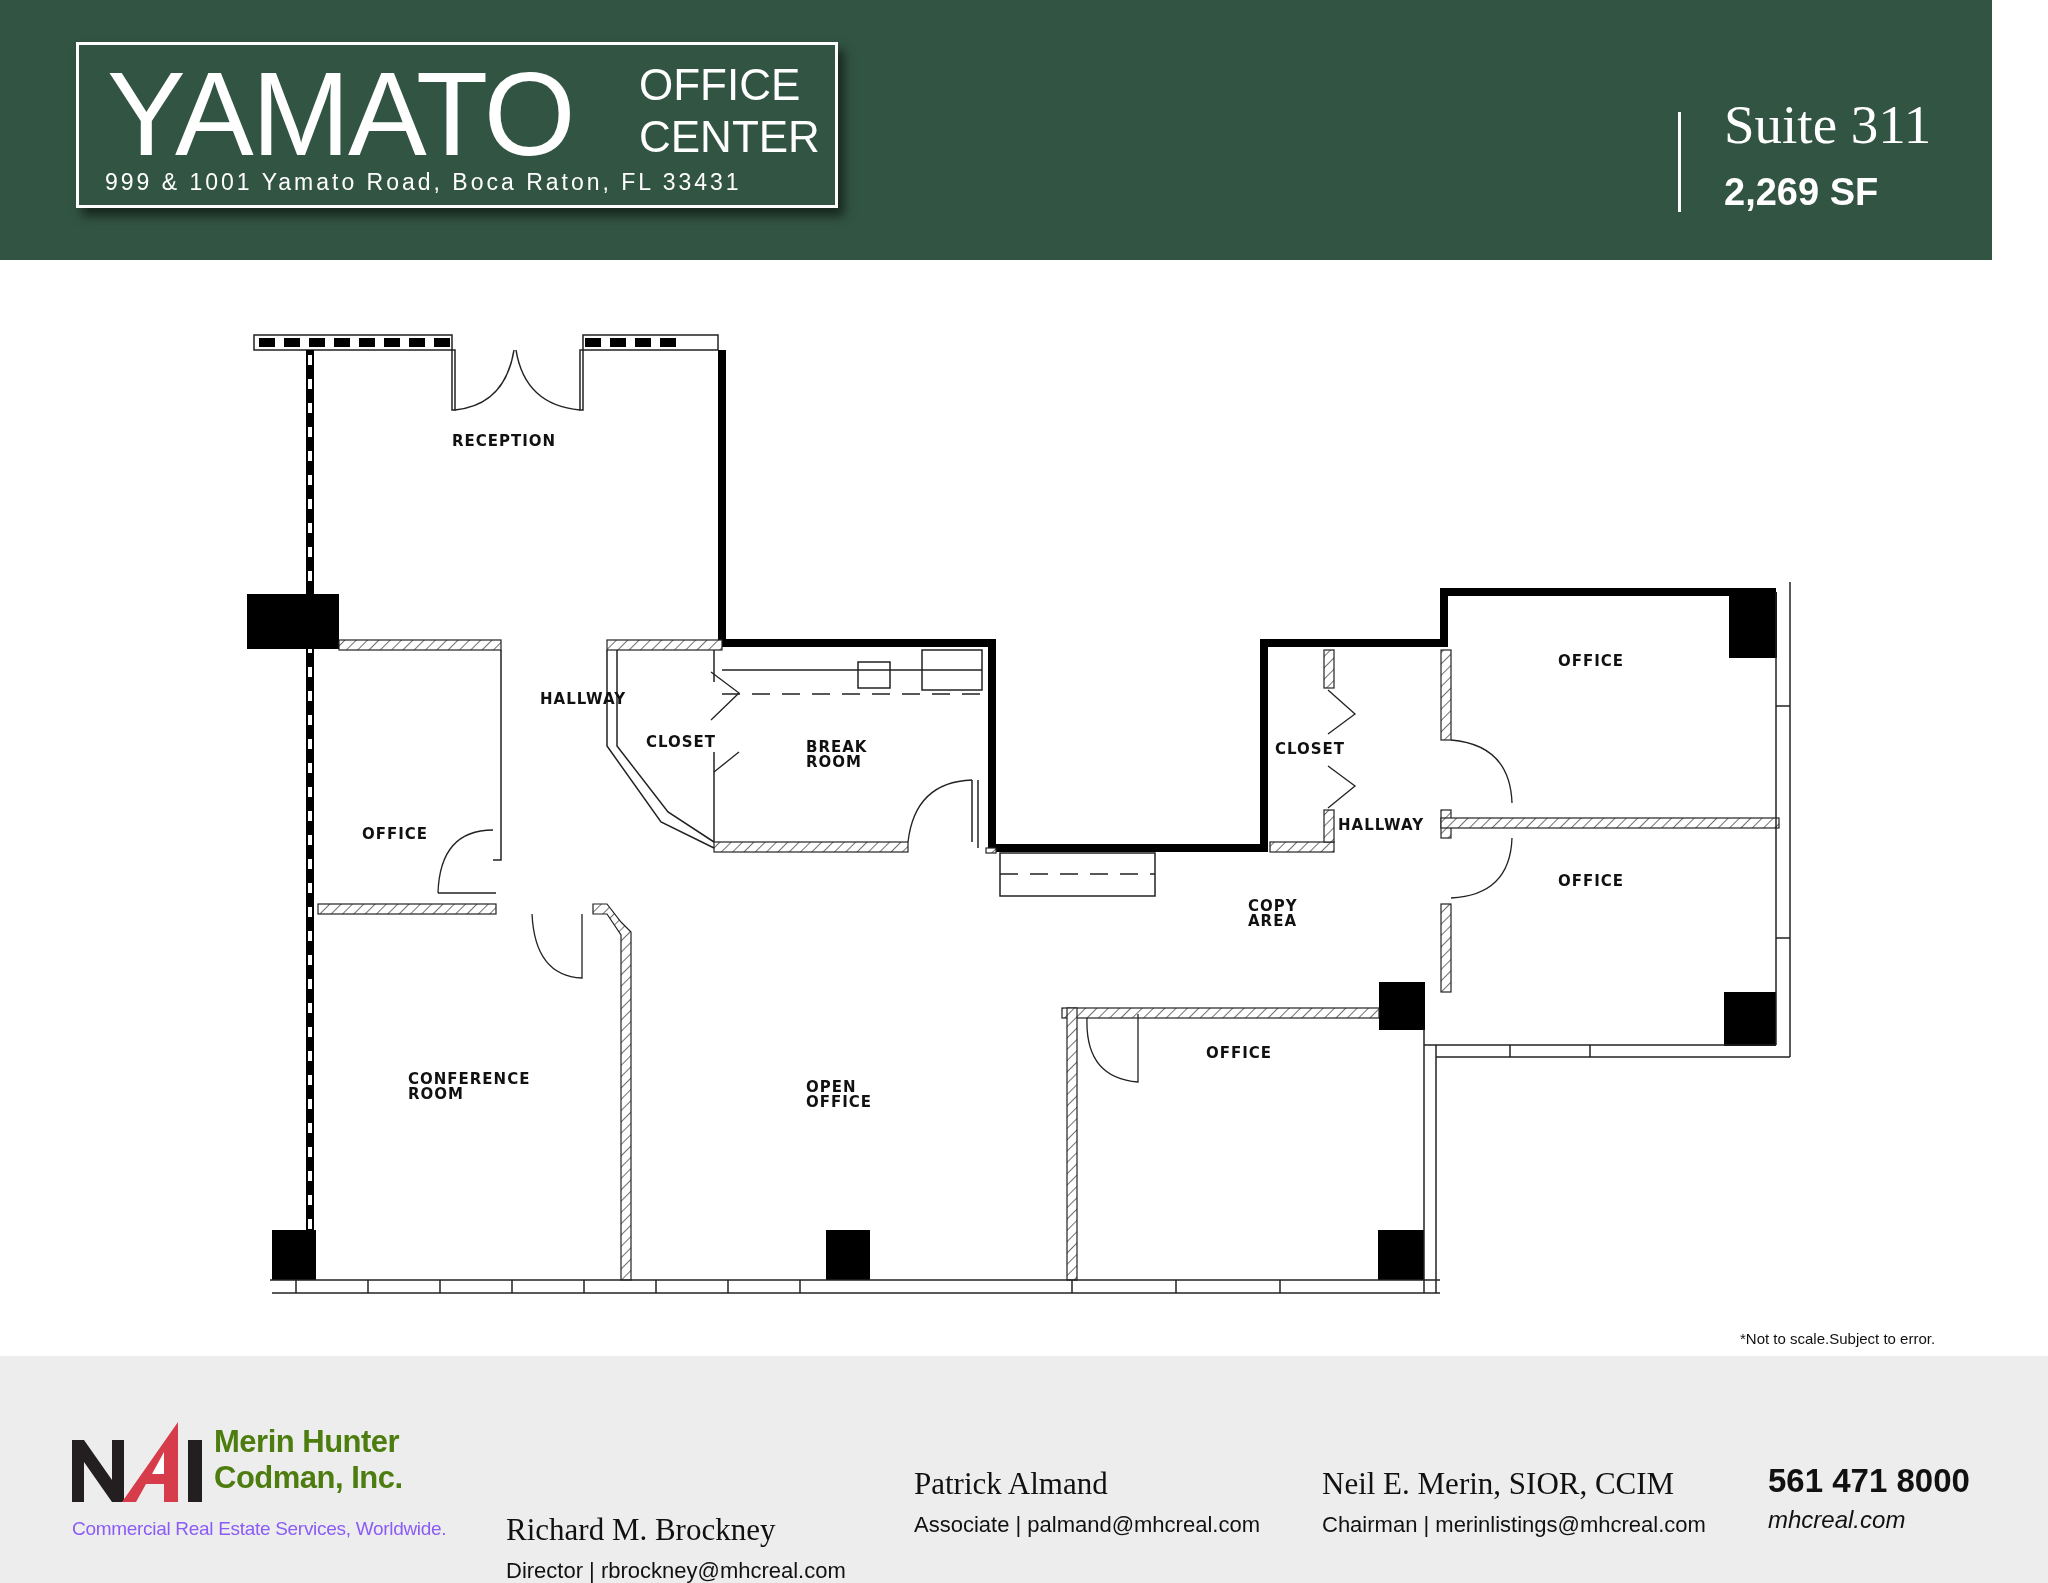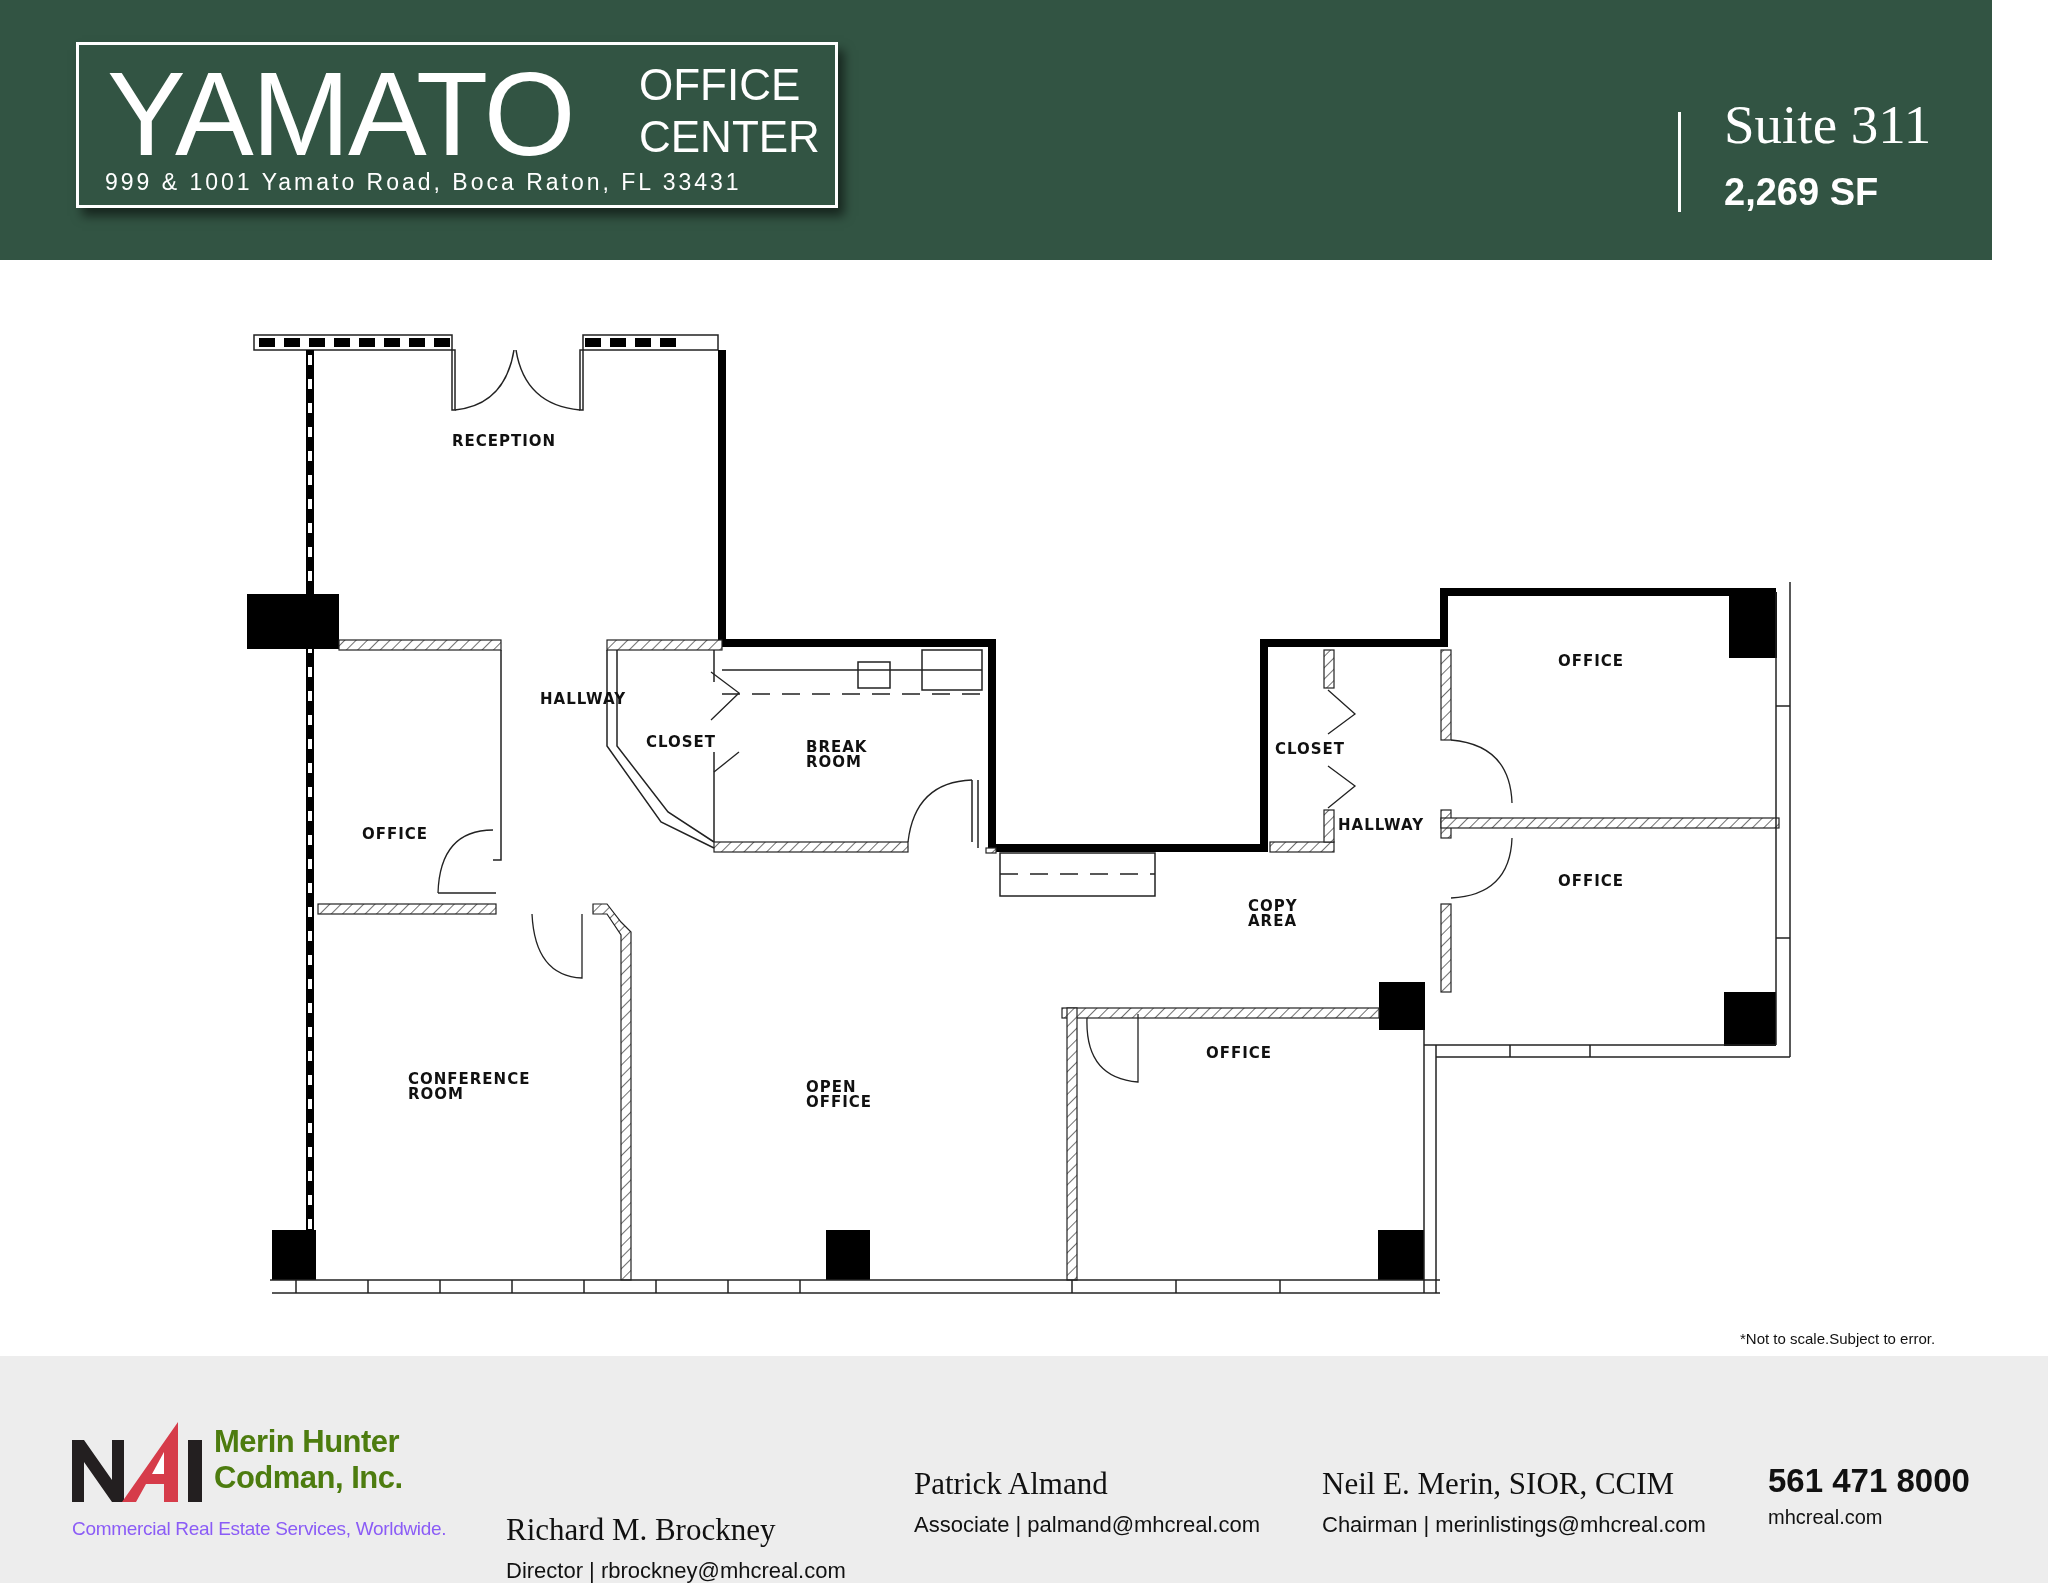"mhcreal.com" .site { font-size: 20px -> 24px; font-style: none -> italic }
